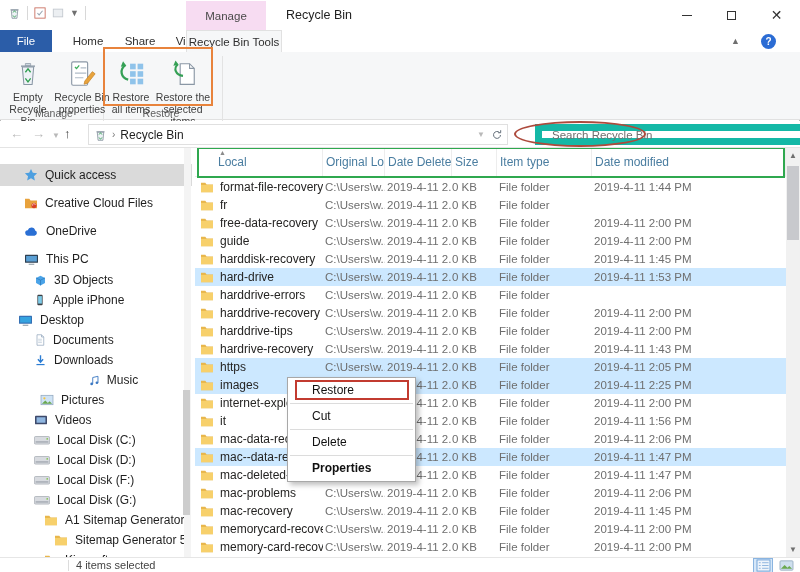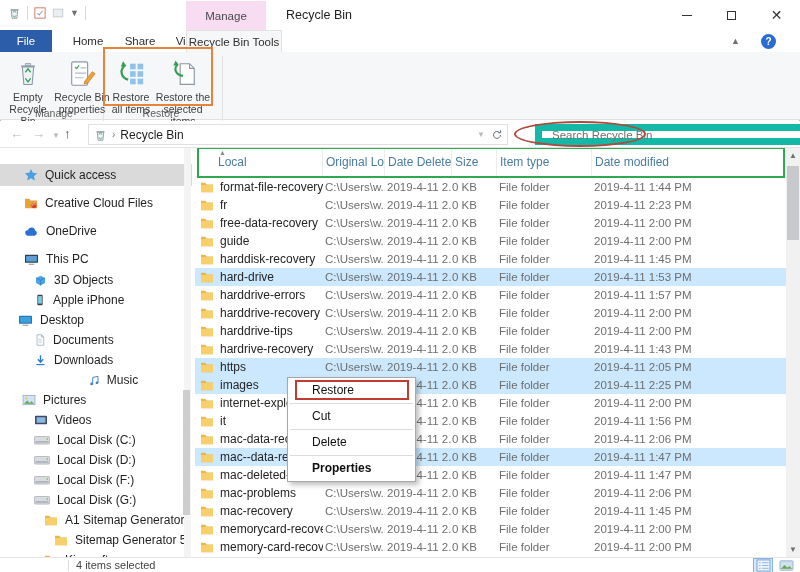"2019-4-11 2:23 PM" span.c-meta { html: <span>2019-4-11 2:23 PM</span> -> none }
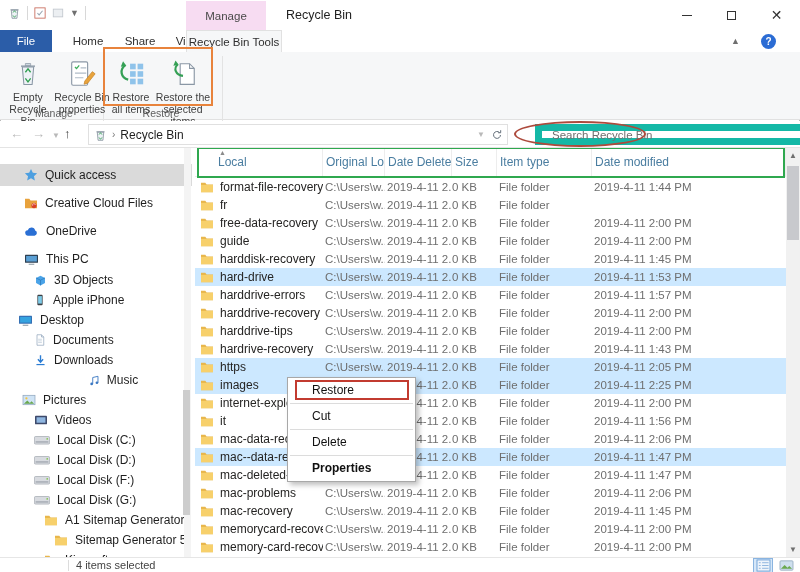"2019-4-11 1:57 PM" span.c-meta { html: <span>2019-4-11 1:57 PM</span> -> none }
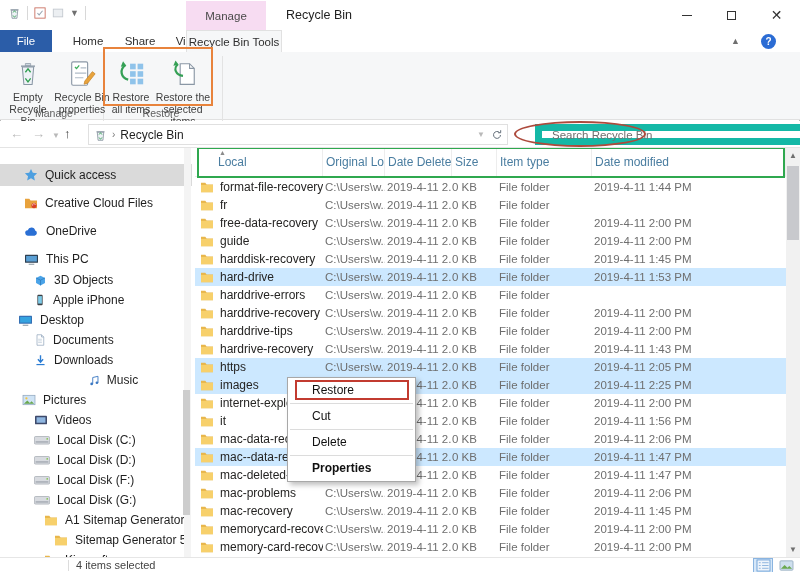"Pictures" div.side-item { padding-left: 22px -> 40px }
